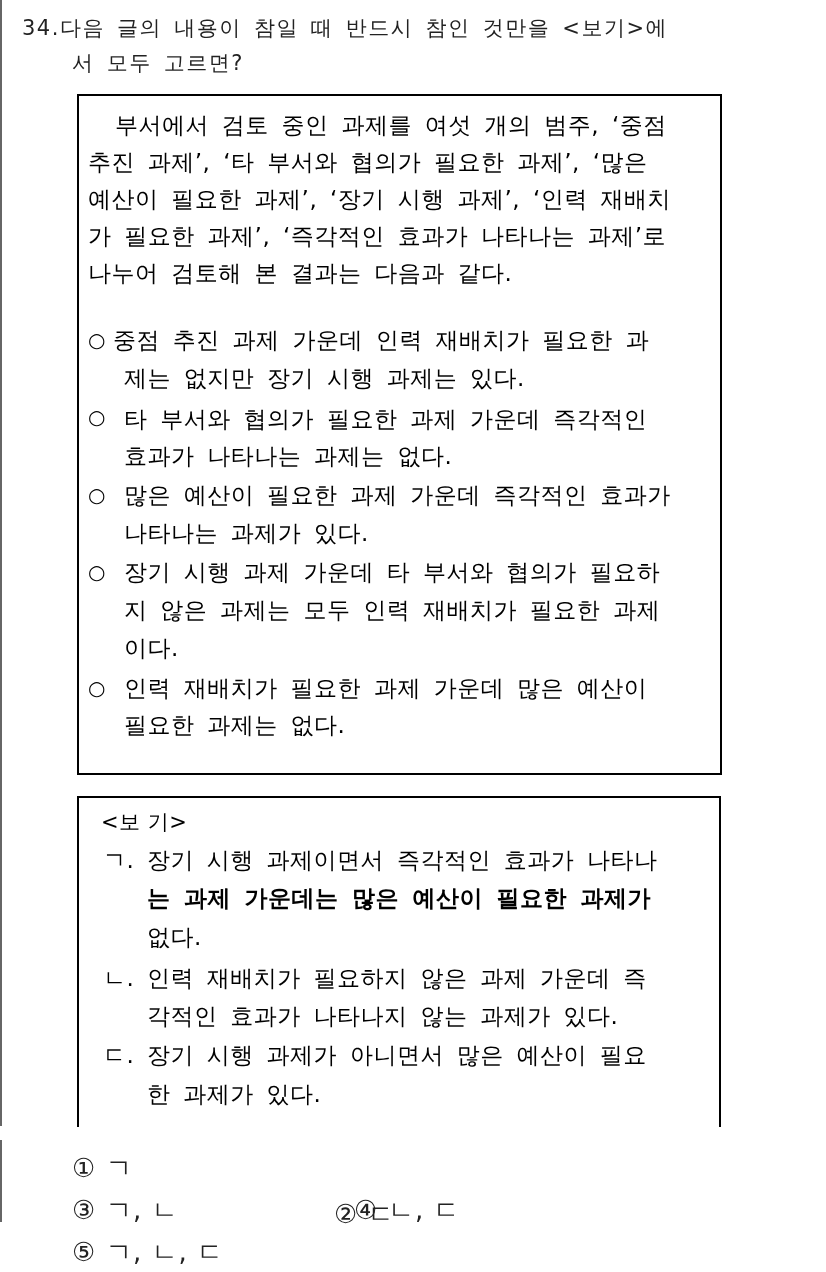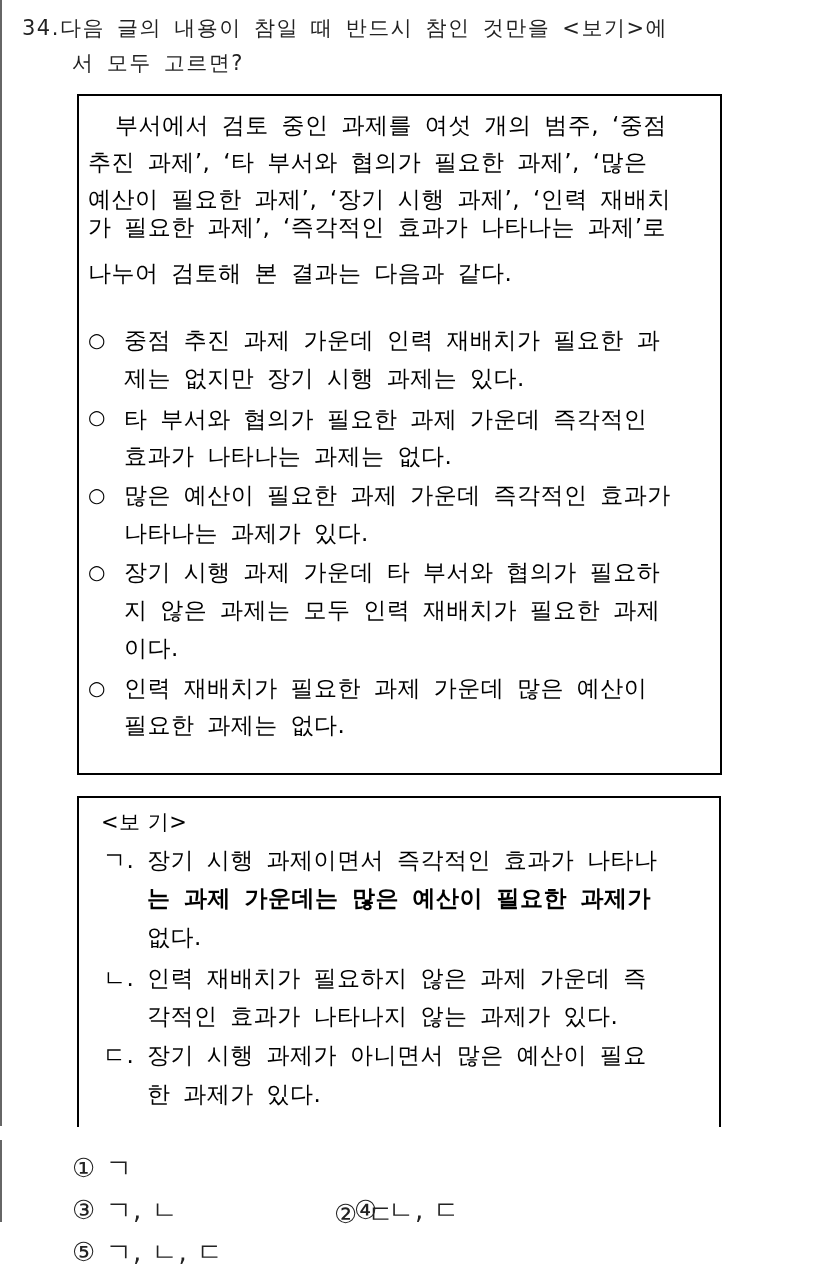"가 필요한 과제’, ‘즉각적인 효과가" div.line { top: 212px -> 221px }
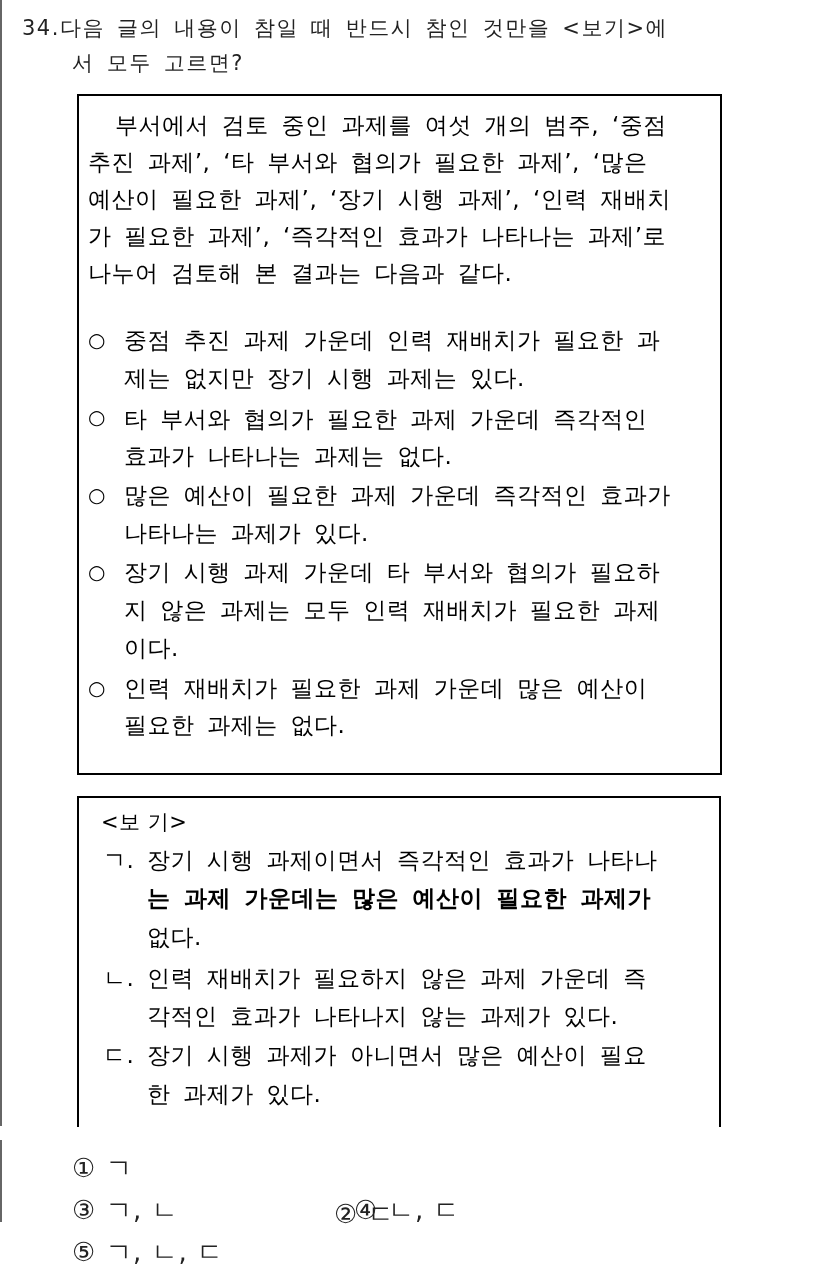"중점 추진 과제 가운데 인력" div.line { left: 124px -> 113px }
